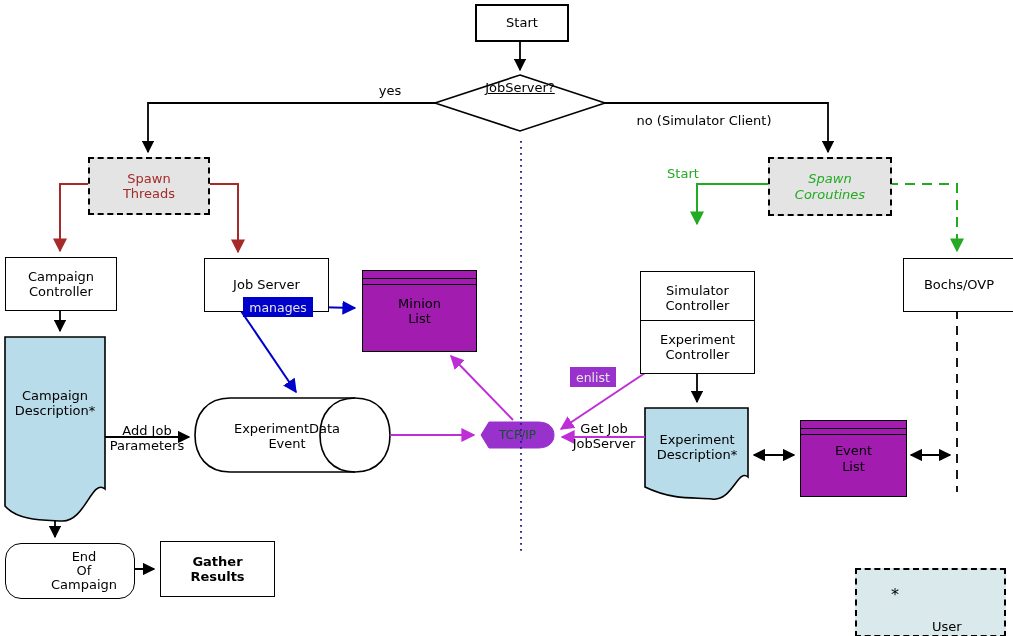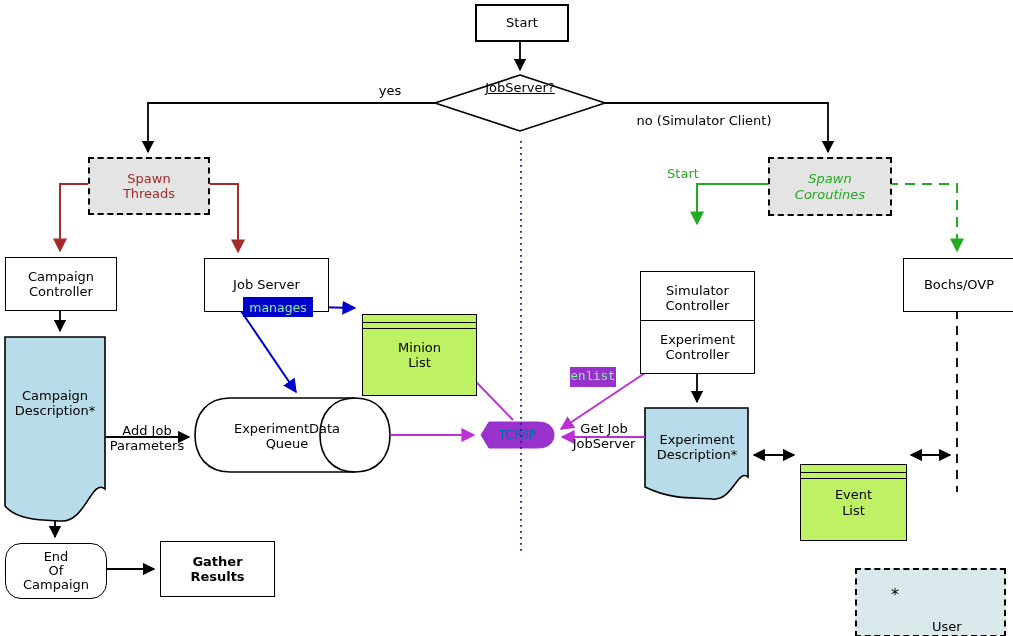"manages" .tag { color: #86efac -> #e5e5e5 }
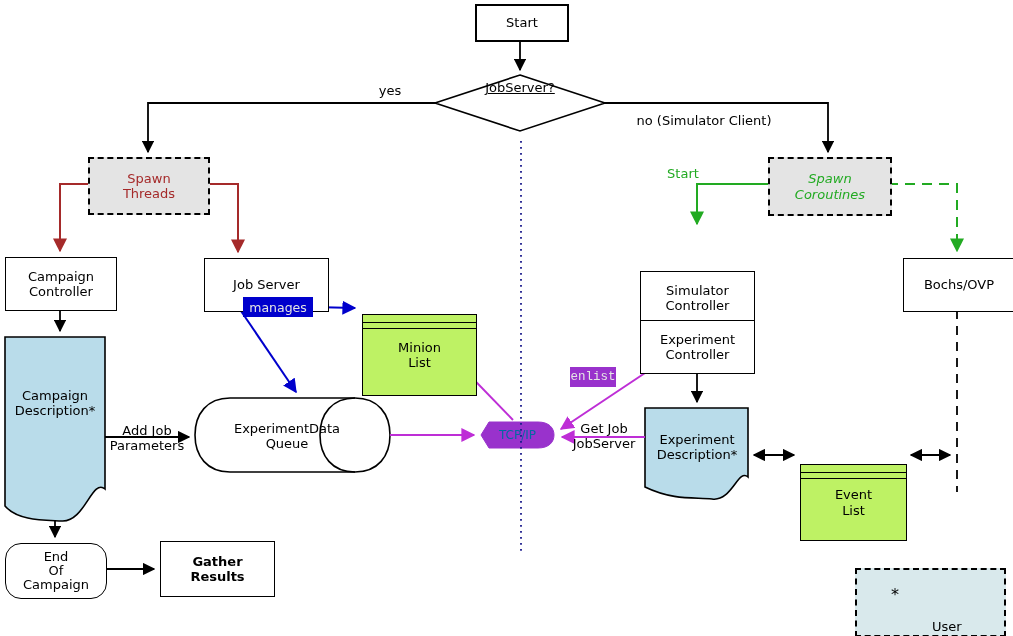"Minion" .listbox { background: #bef264 -> #a21caf; margin-top: 44px -> none }
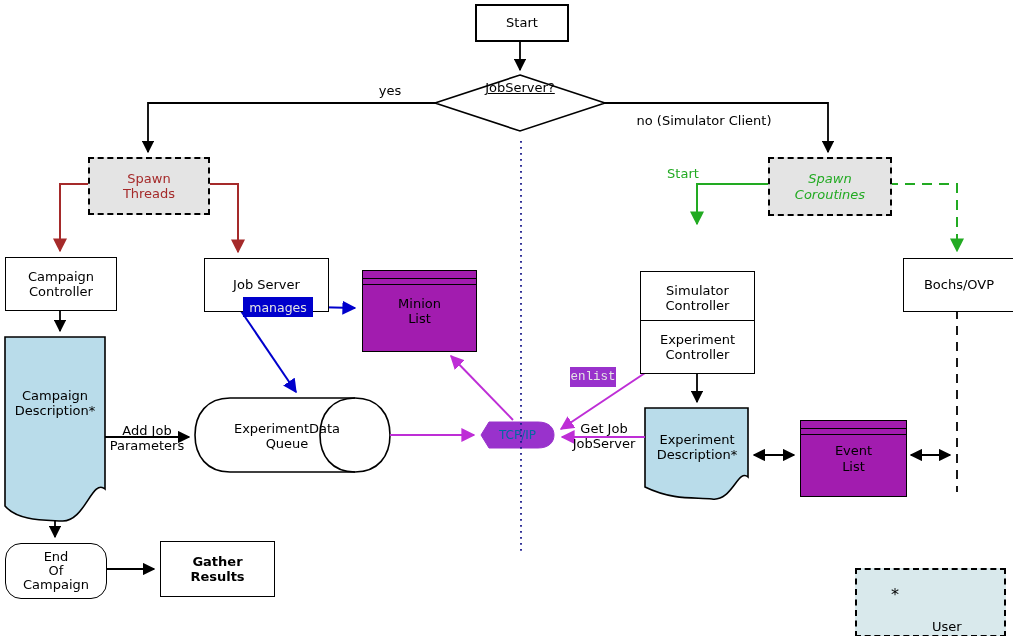"enlist" div.tag { font-family: Liberation Mono, monospace -> none }
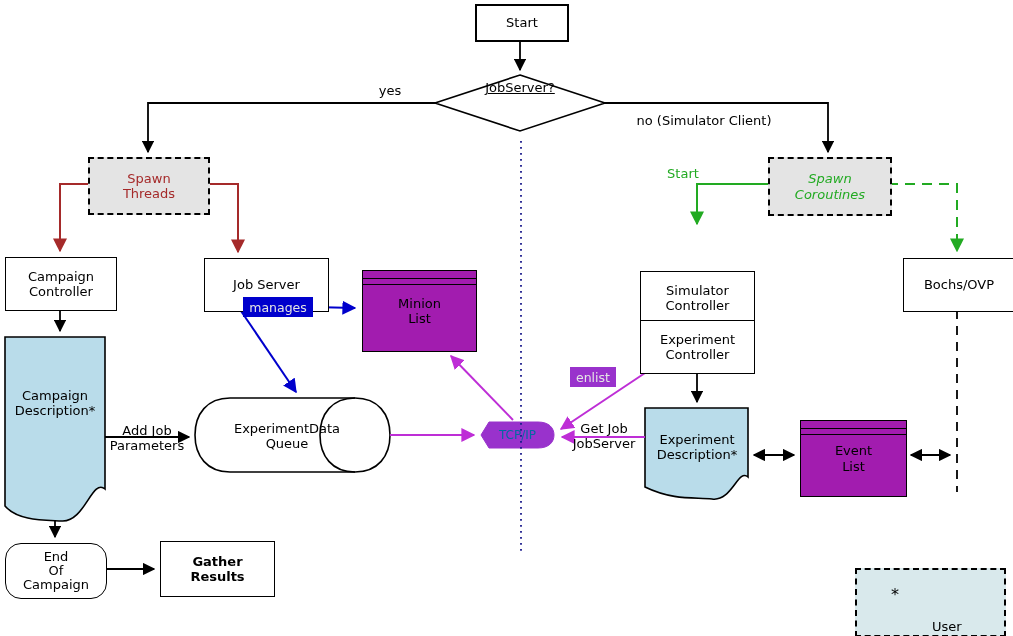"ExperimentData" div.txt { text: Queue -> Event }
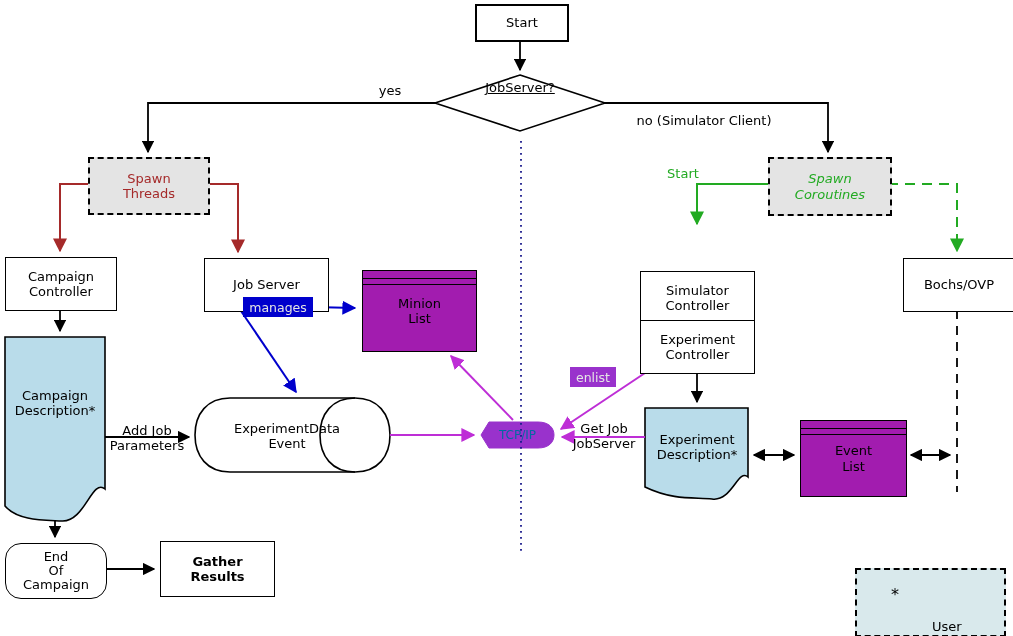"TCP/IP" .white { color: #0369a1 -> #14532d }
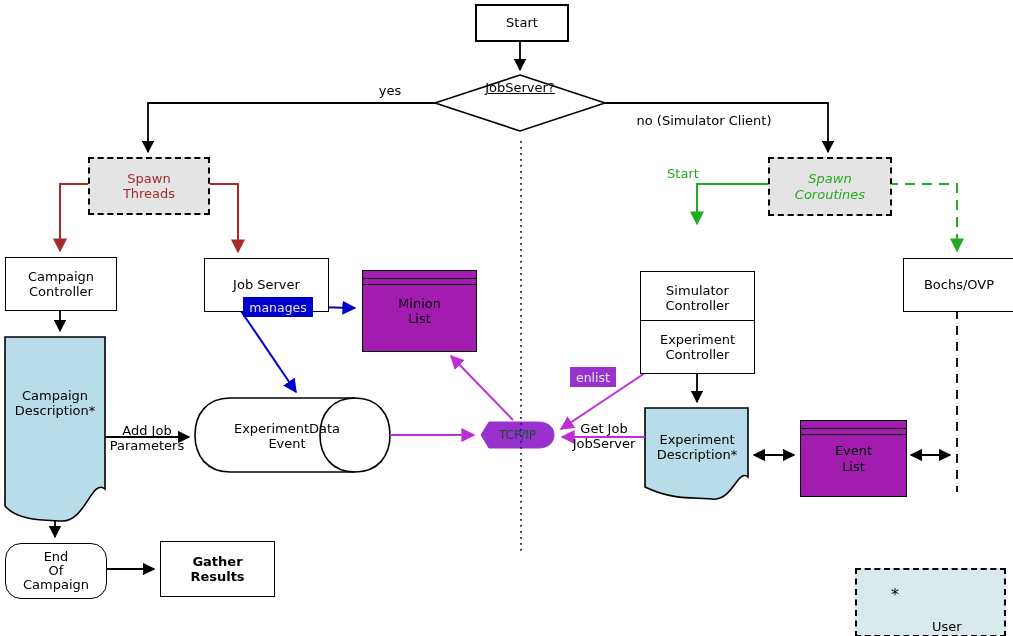"End" div.node { padding-left: none -> 28px }
